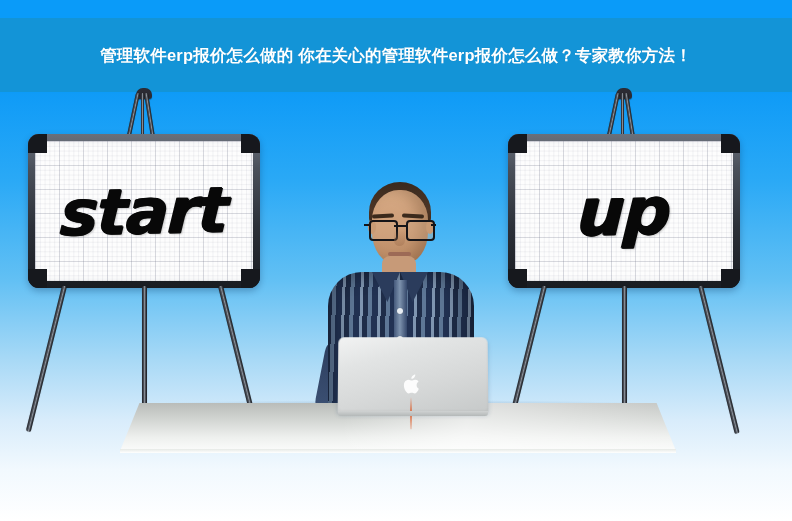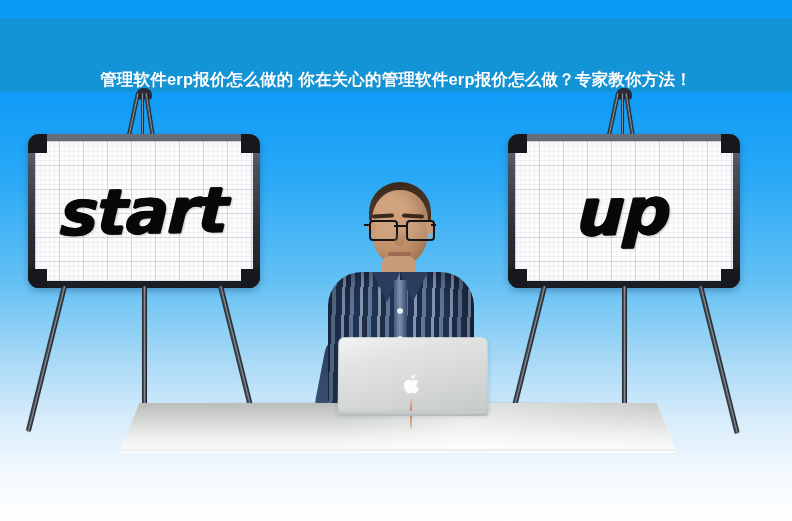"管理软件erp报价怎么做的 你在关心的管理软件erp报价怎么做？专家教你方法！" .headerband { align-items: flex-end -> center }
